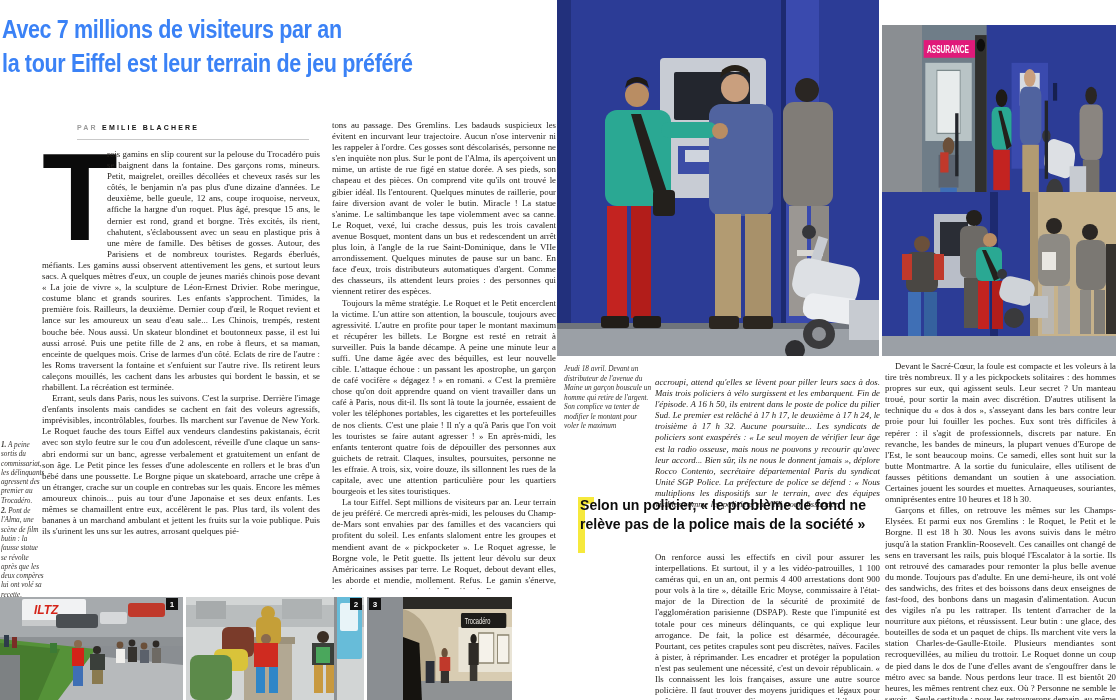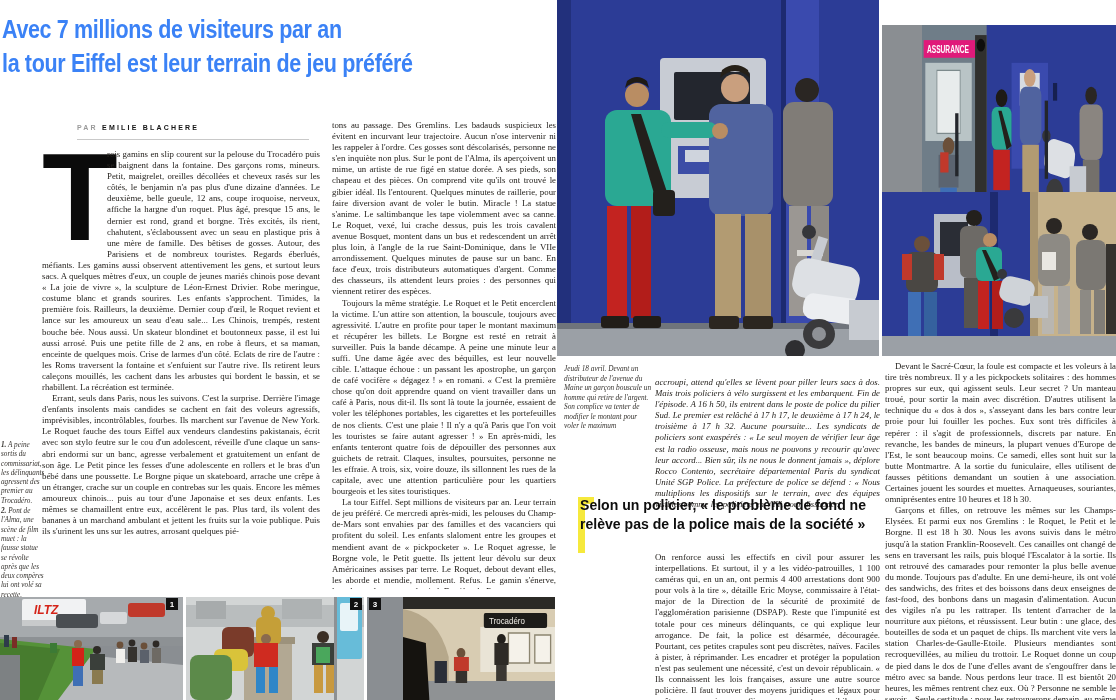"Pont de l'Alma, une scène" span { text: muet -> butin }
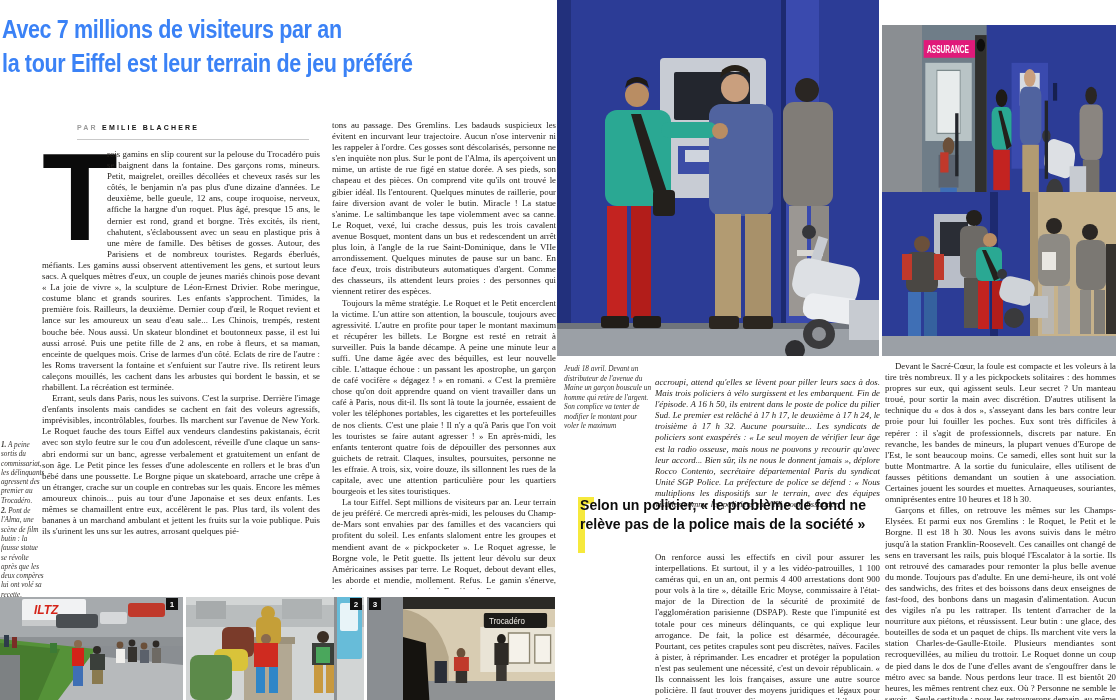"Trocadéro" div.photo { width: 188px -> 145px }
